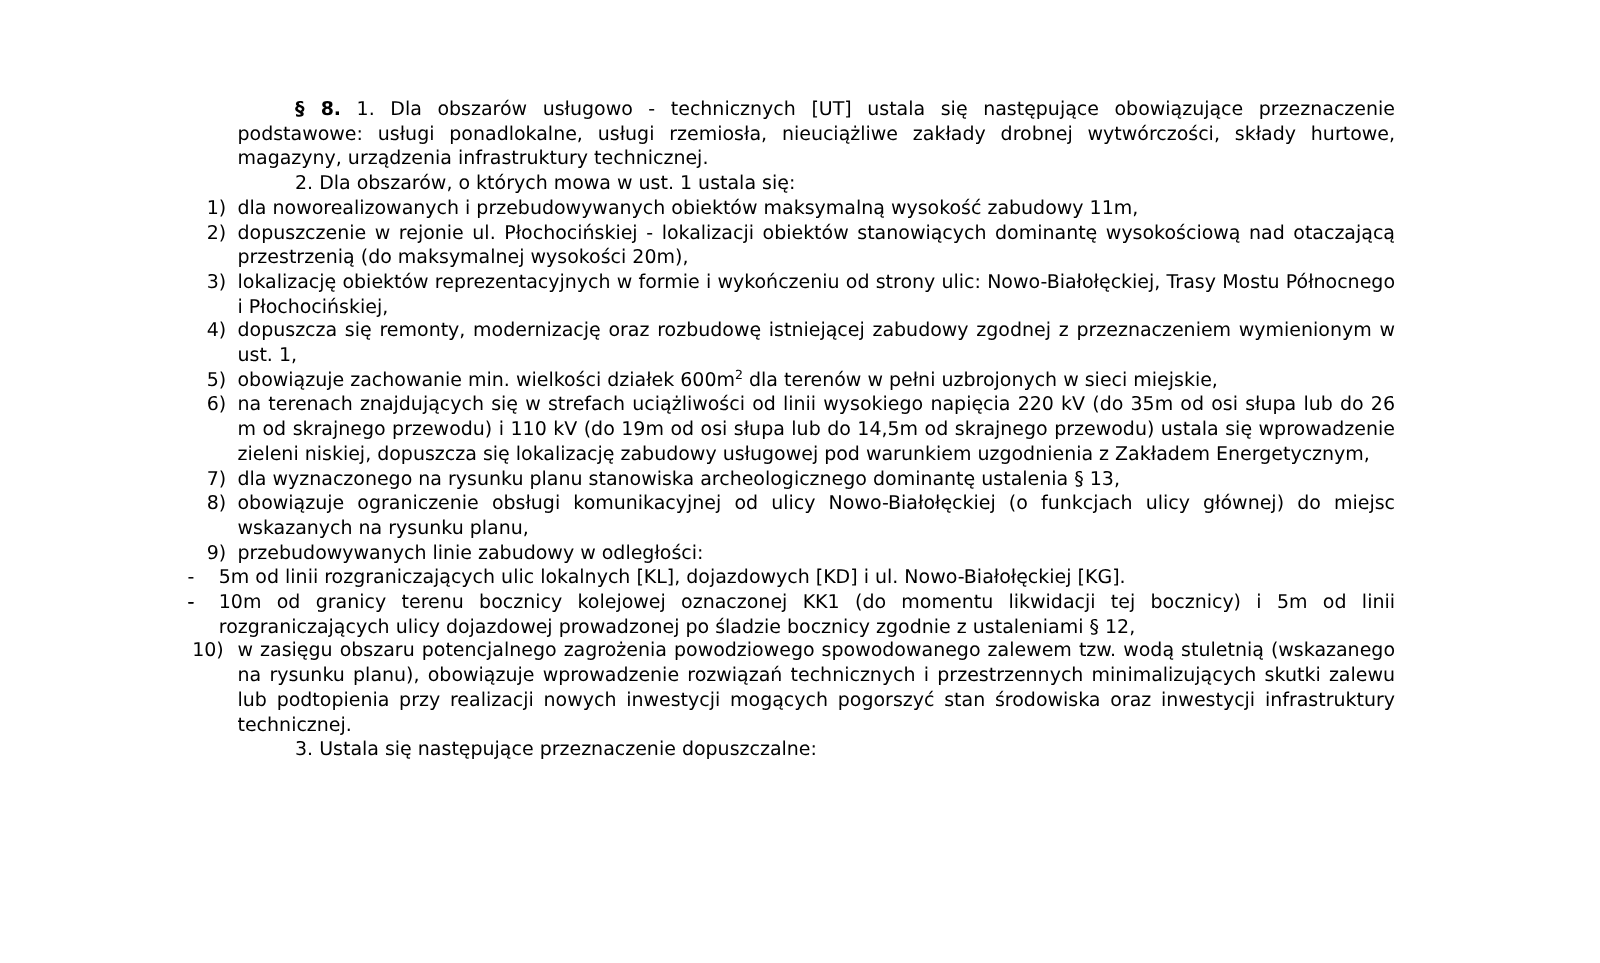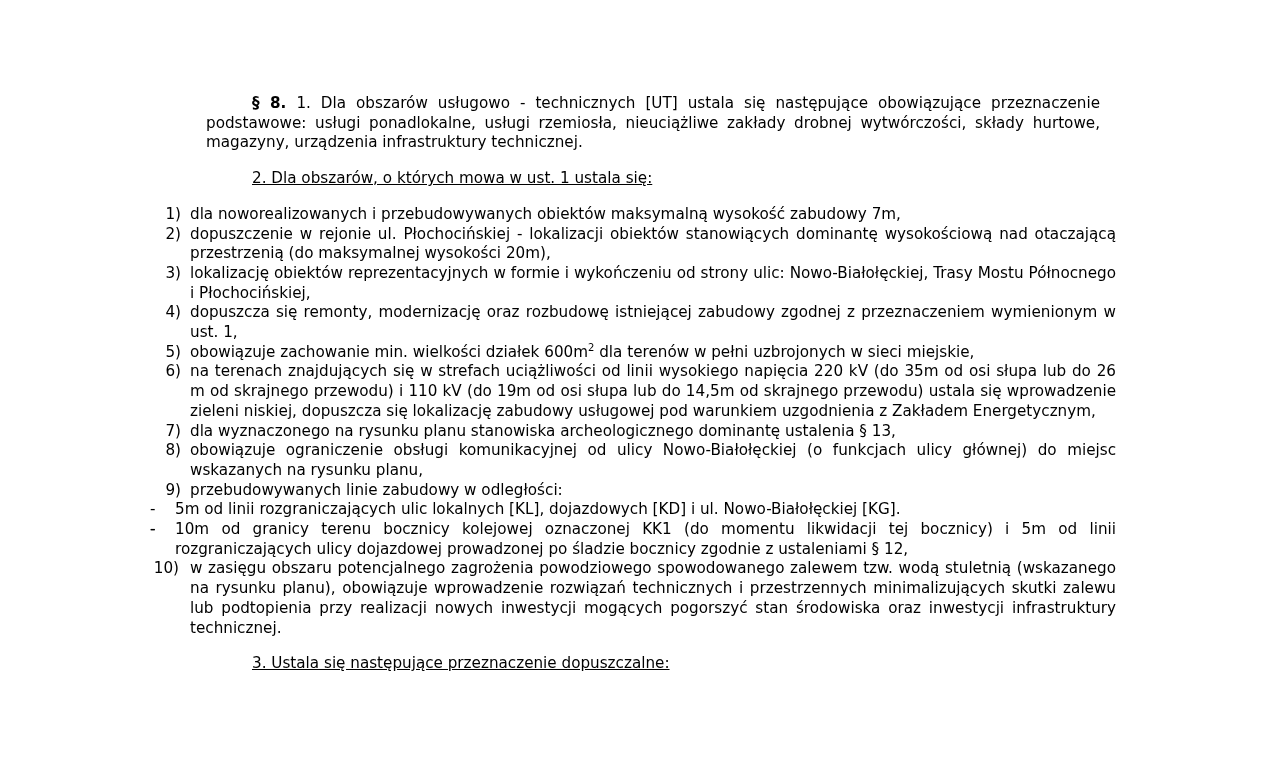"§ 8. 1. Dla obszarów" .para { margin: 16px -> 0 }
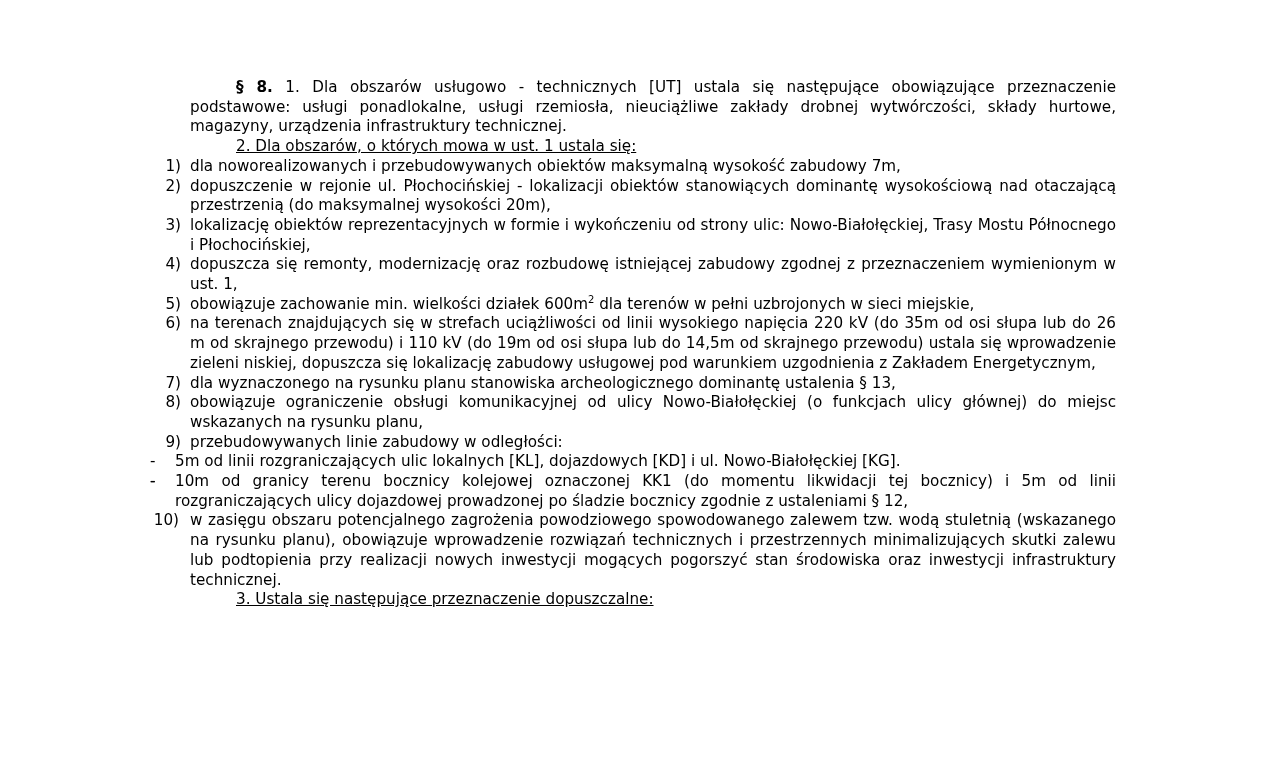"2. Dla obszarów, o których" .para.no-justify { text-decoration: underline -> none }
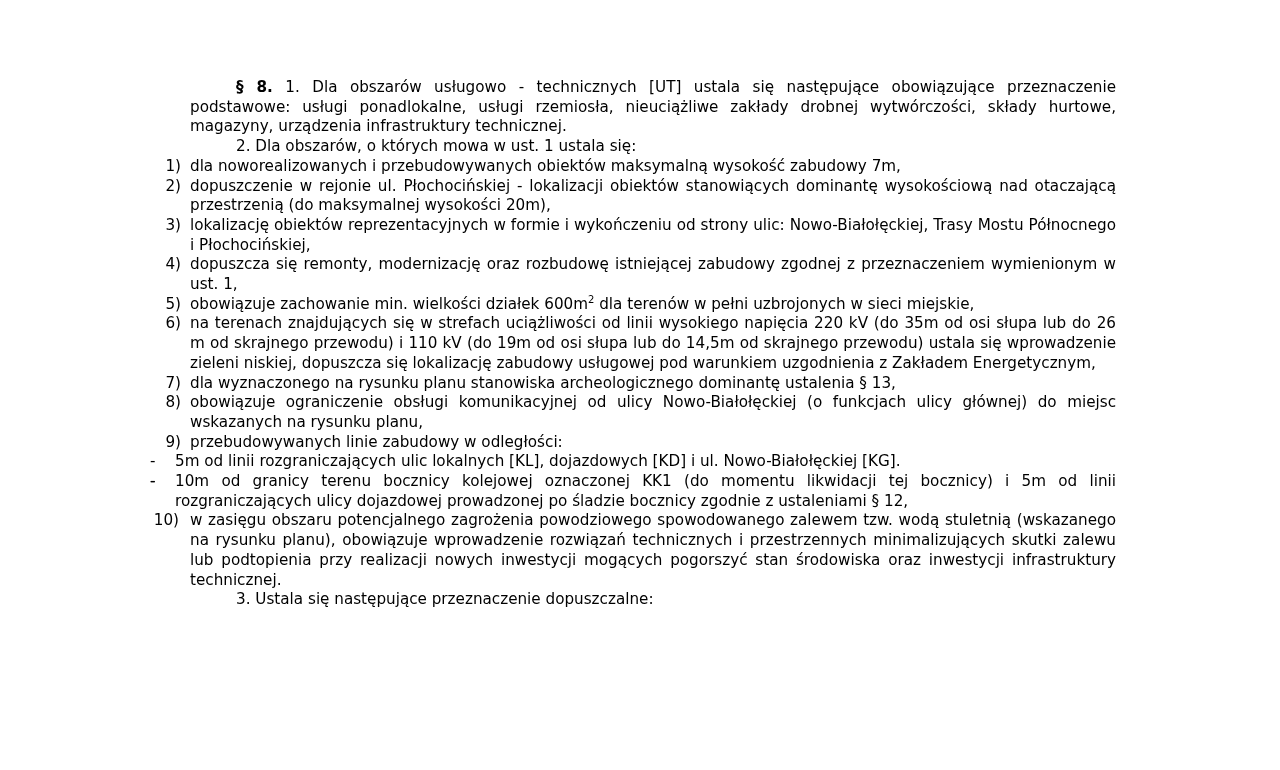"dla nowo­realizowanych i" span { text: 7m -> 11m }
